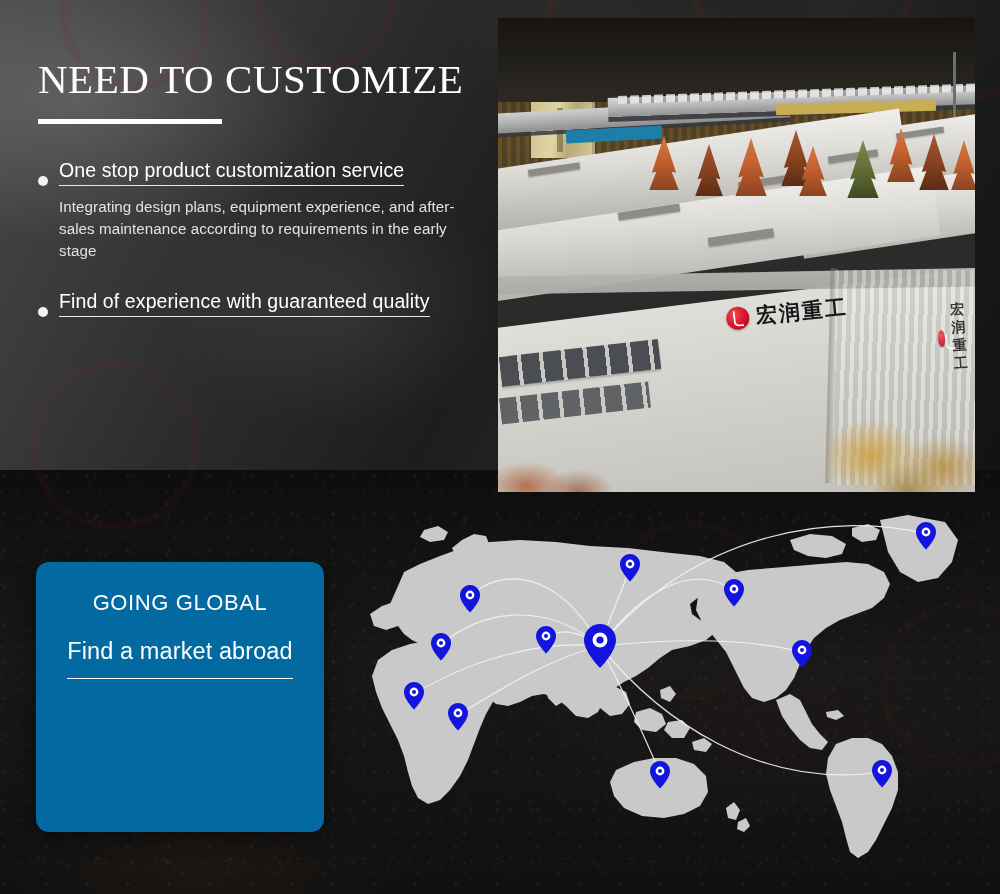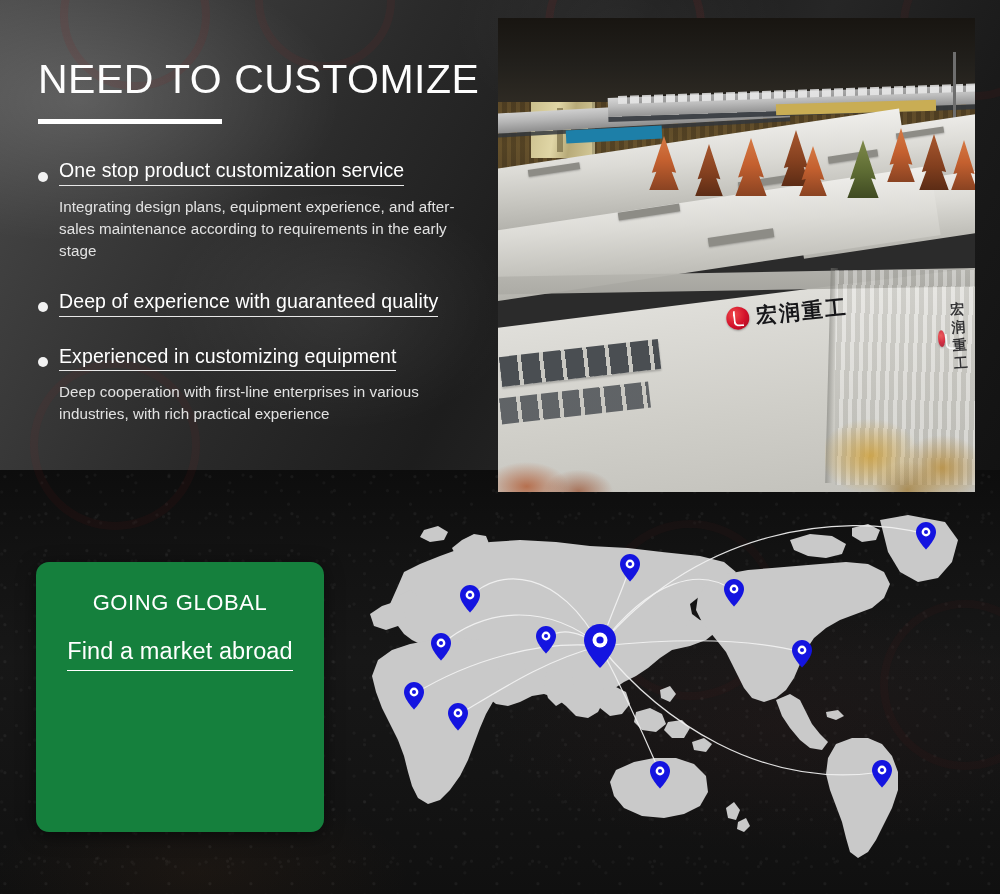"NEED TO CUSTOMIZE" .title { font-family: none -> Liberation Serif, serif }
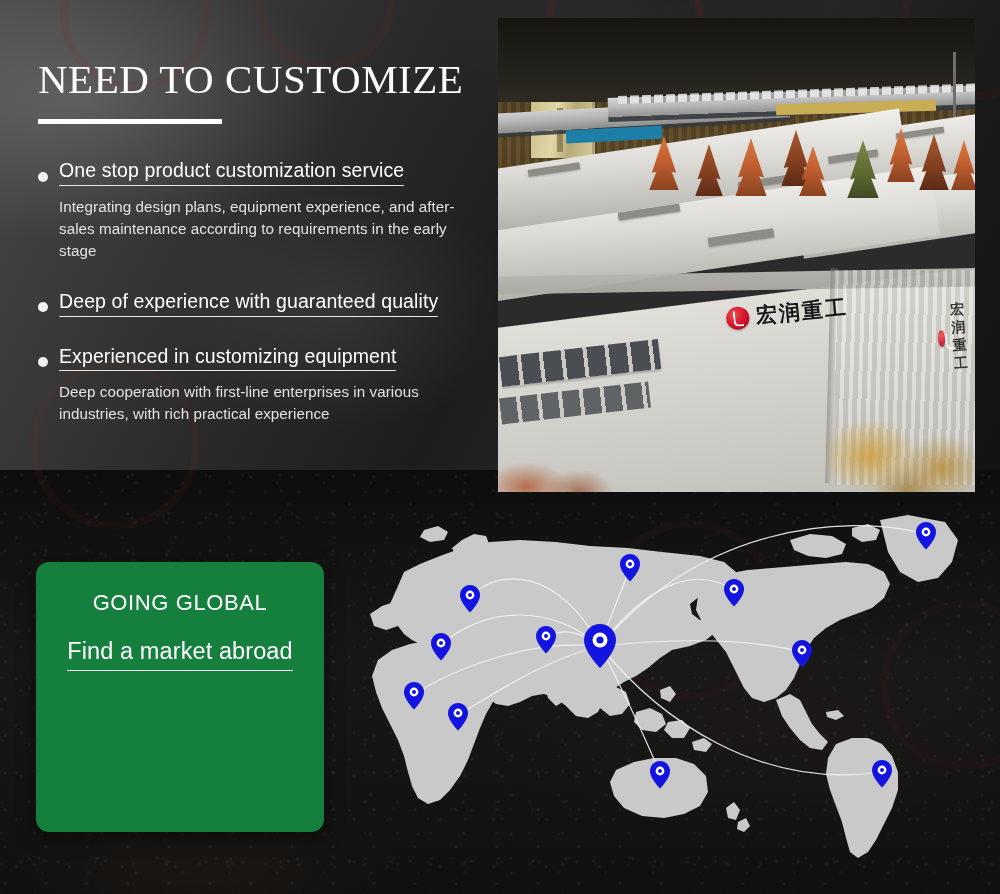"One stop product customization service" .feature-head { align-items: center -> flex-end }
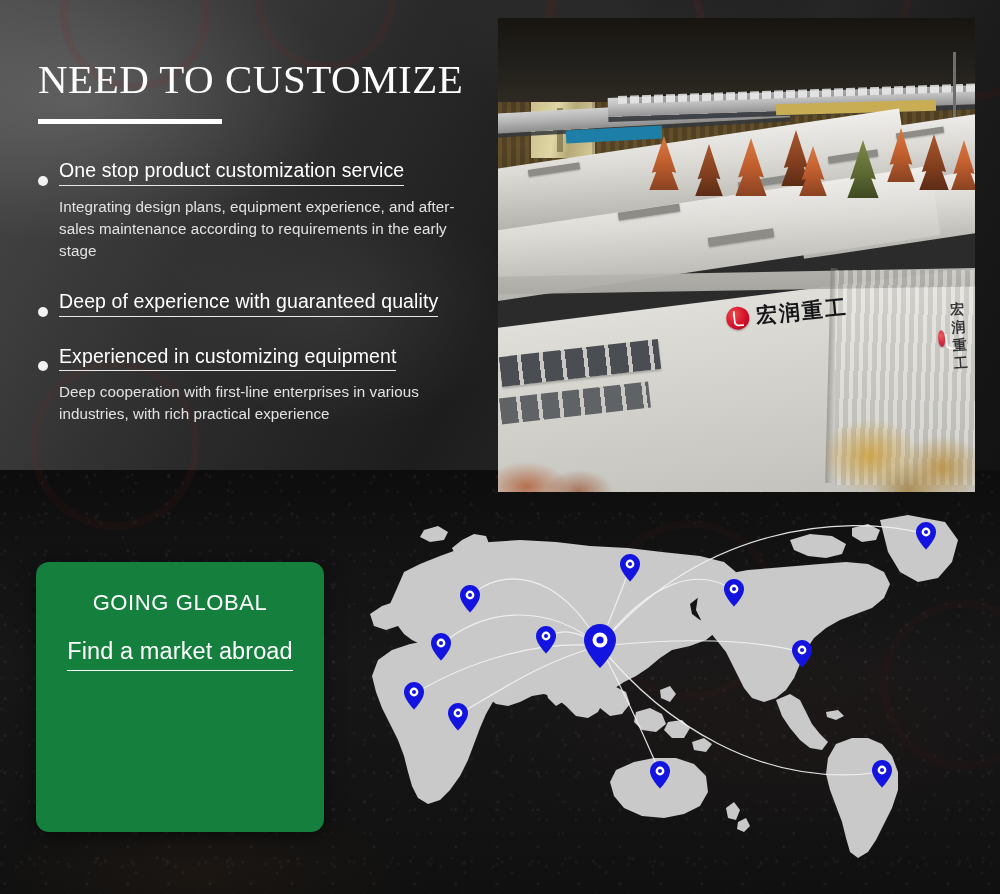"Deep of experience with guaranteed" span.feature-title { text: Deep -> Find }
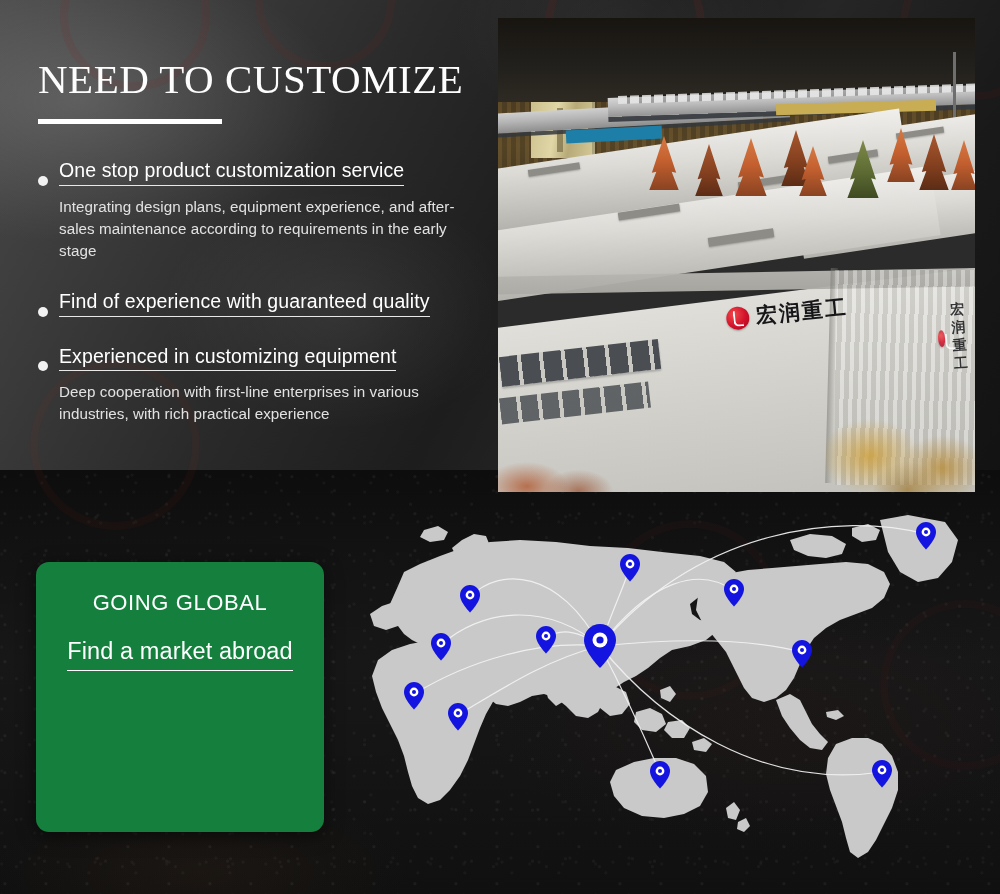"Experienced in customizing equipment" div.feature { html: <div> <div> <span></span> <span>Experienced in customizing equipment</span> </div> <p>Deep cooperation with first-line enterprises in various industries, with rich practical experience</p> </div> -> none }
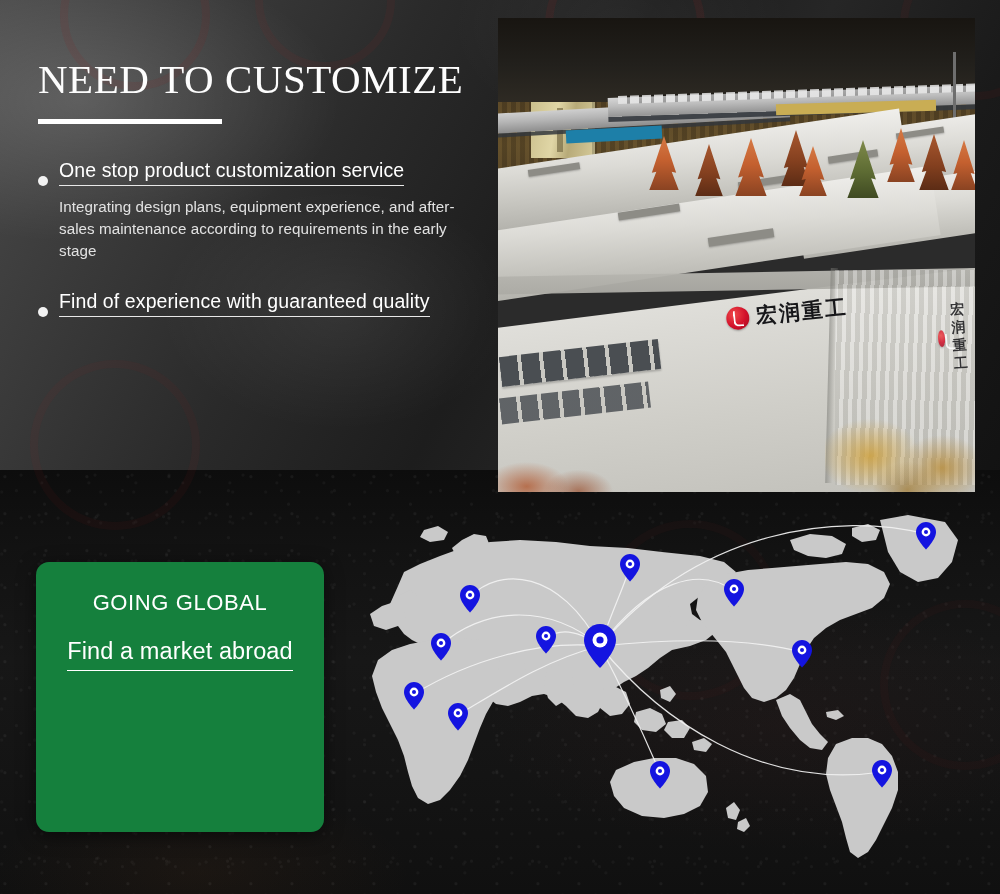"GOING GLOBAL" .blue-card { background: #15803d -> #0369a1 }
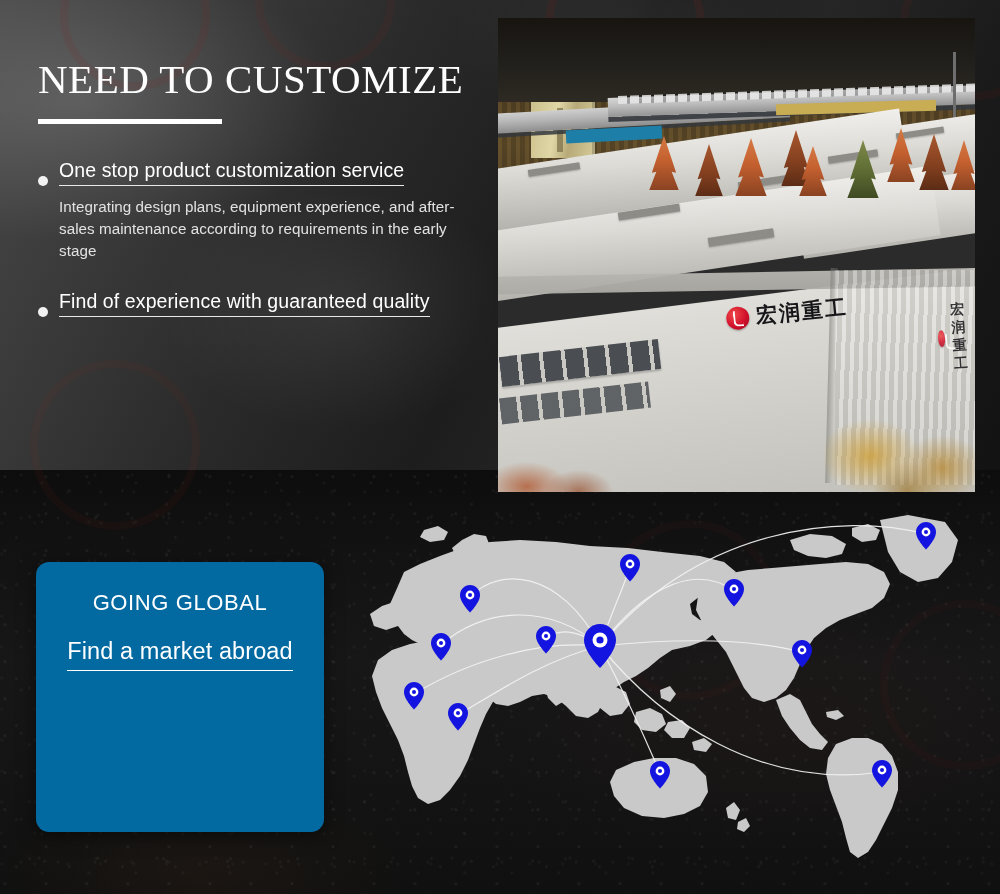"Find a market abroad" .bc-link { padding-bottom: 5px -> 13px }
